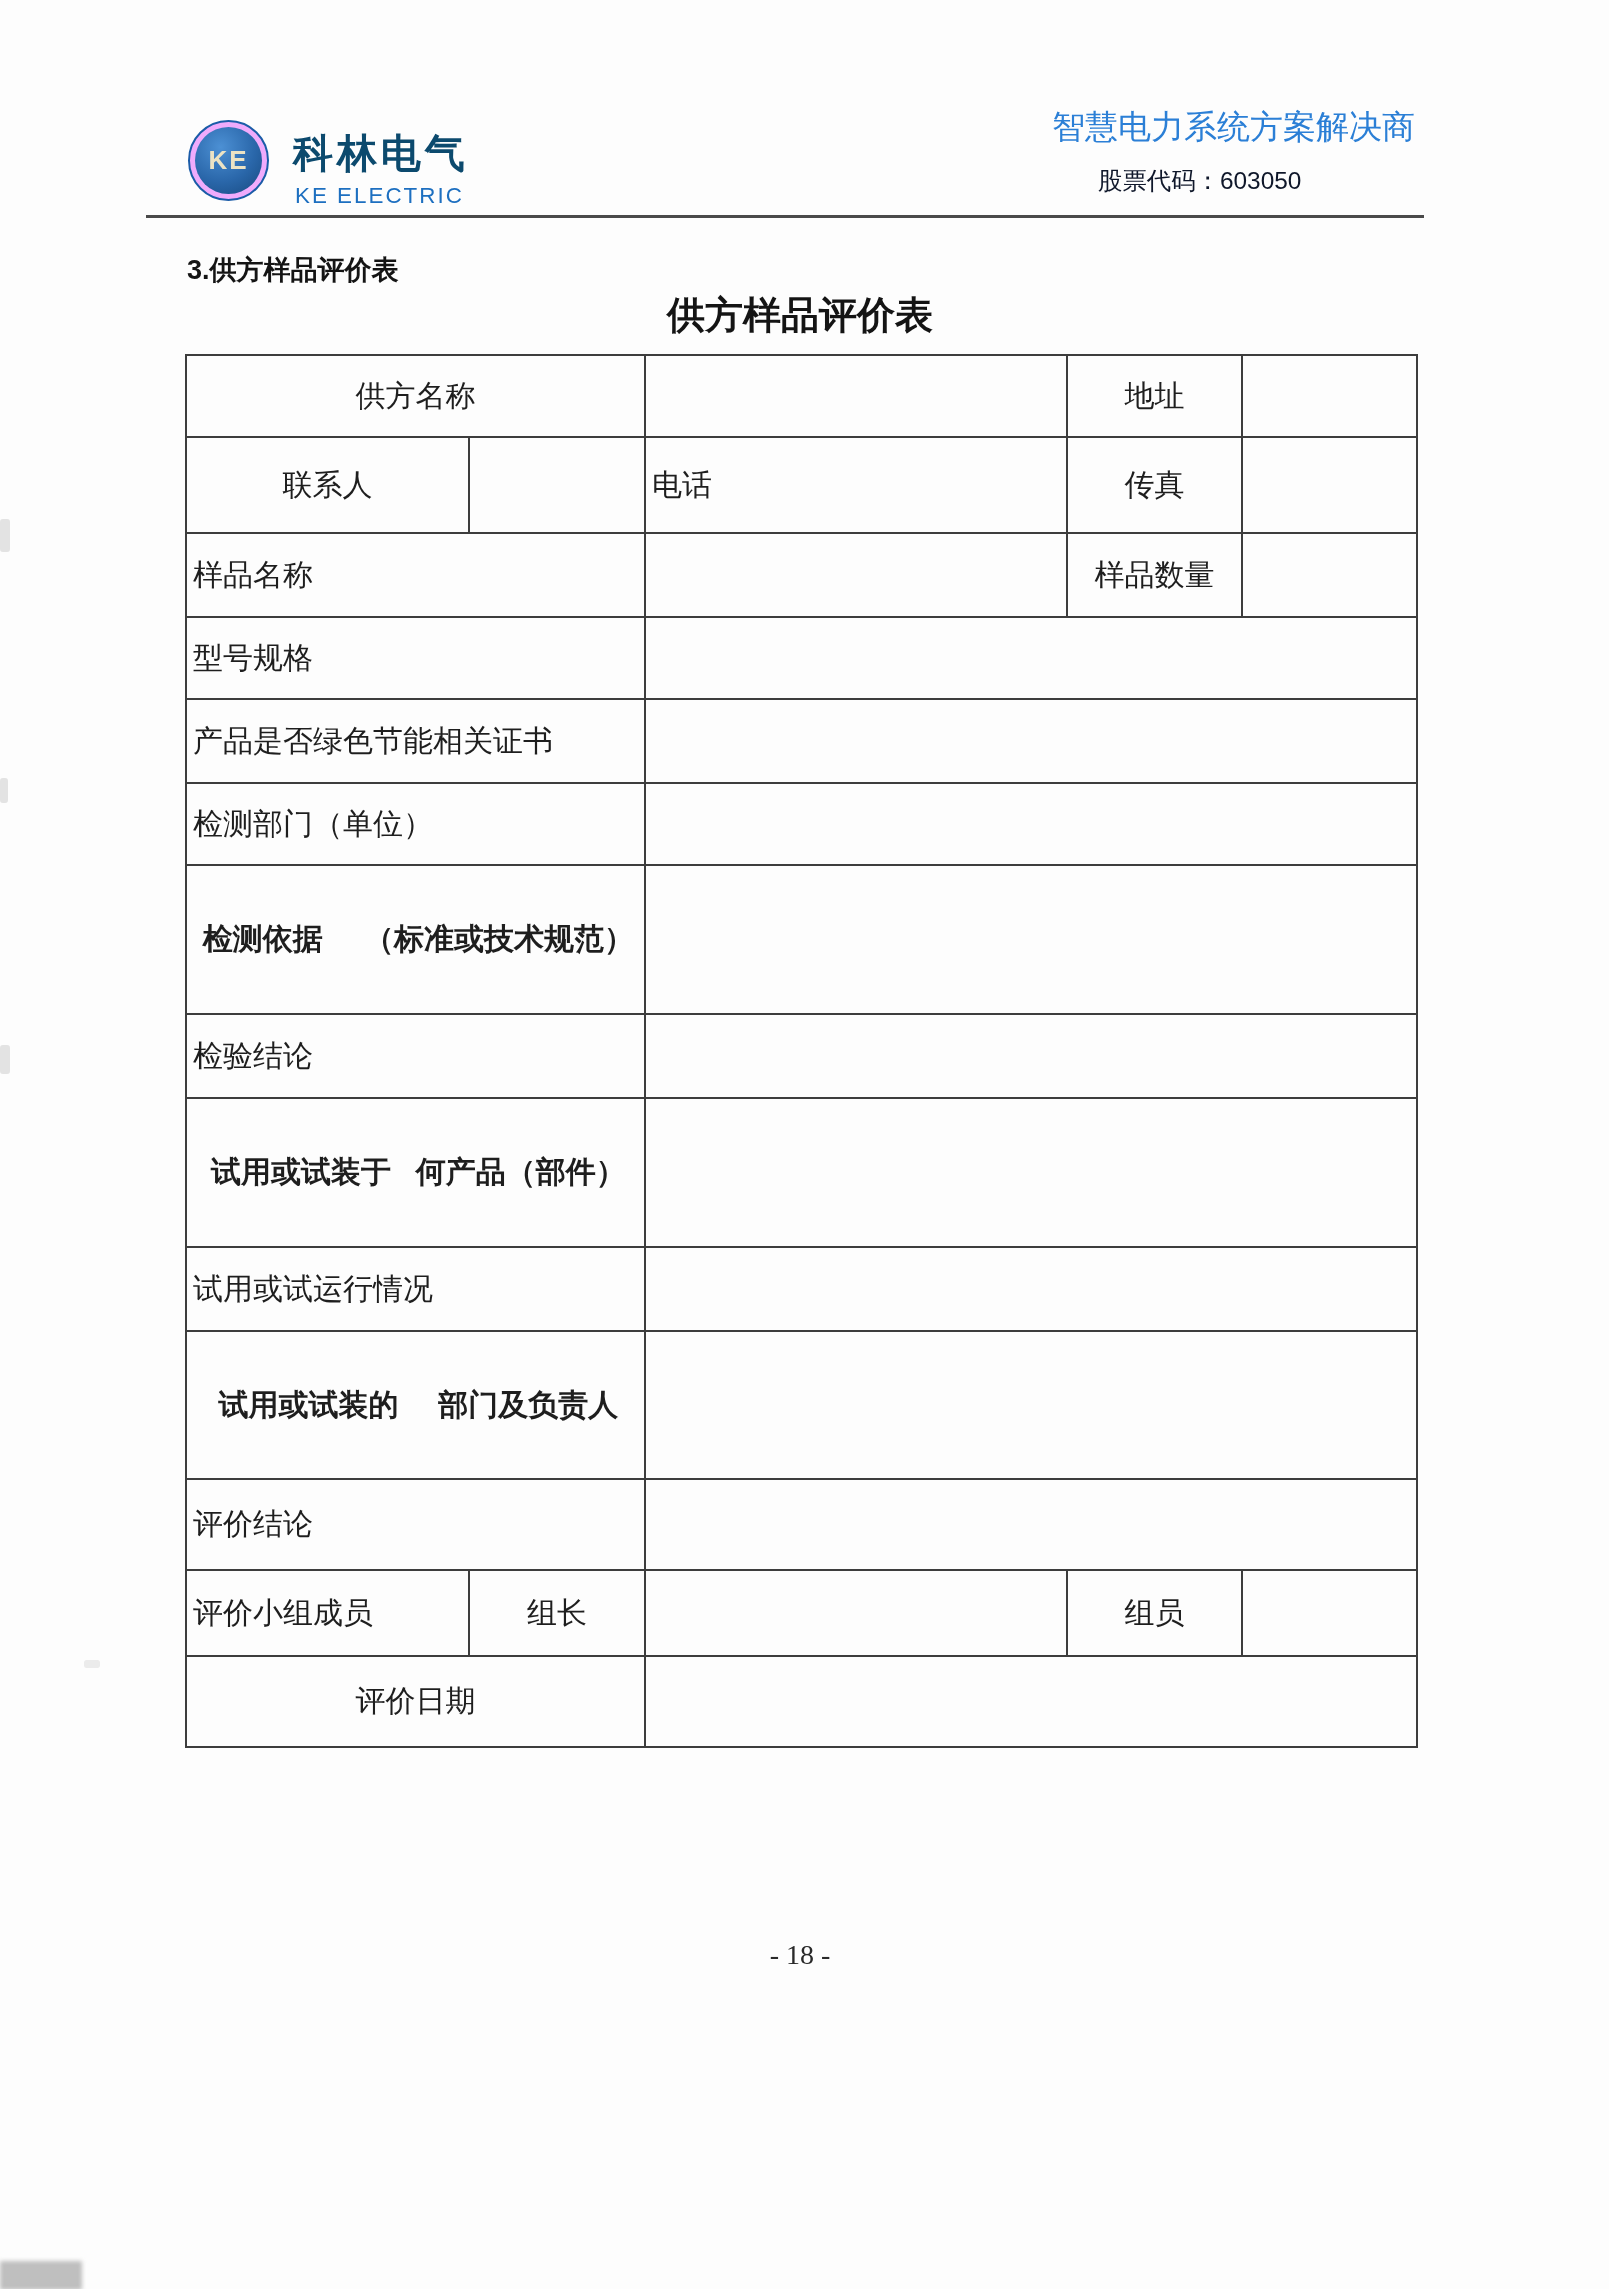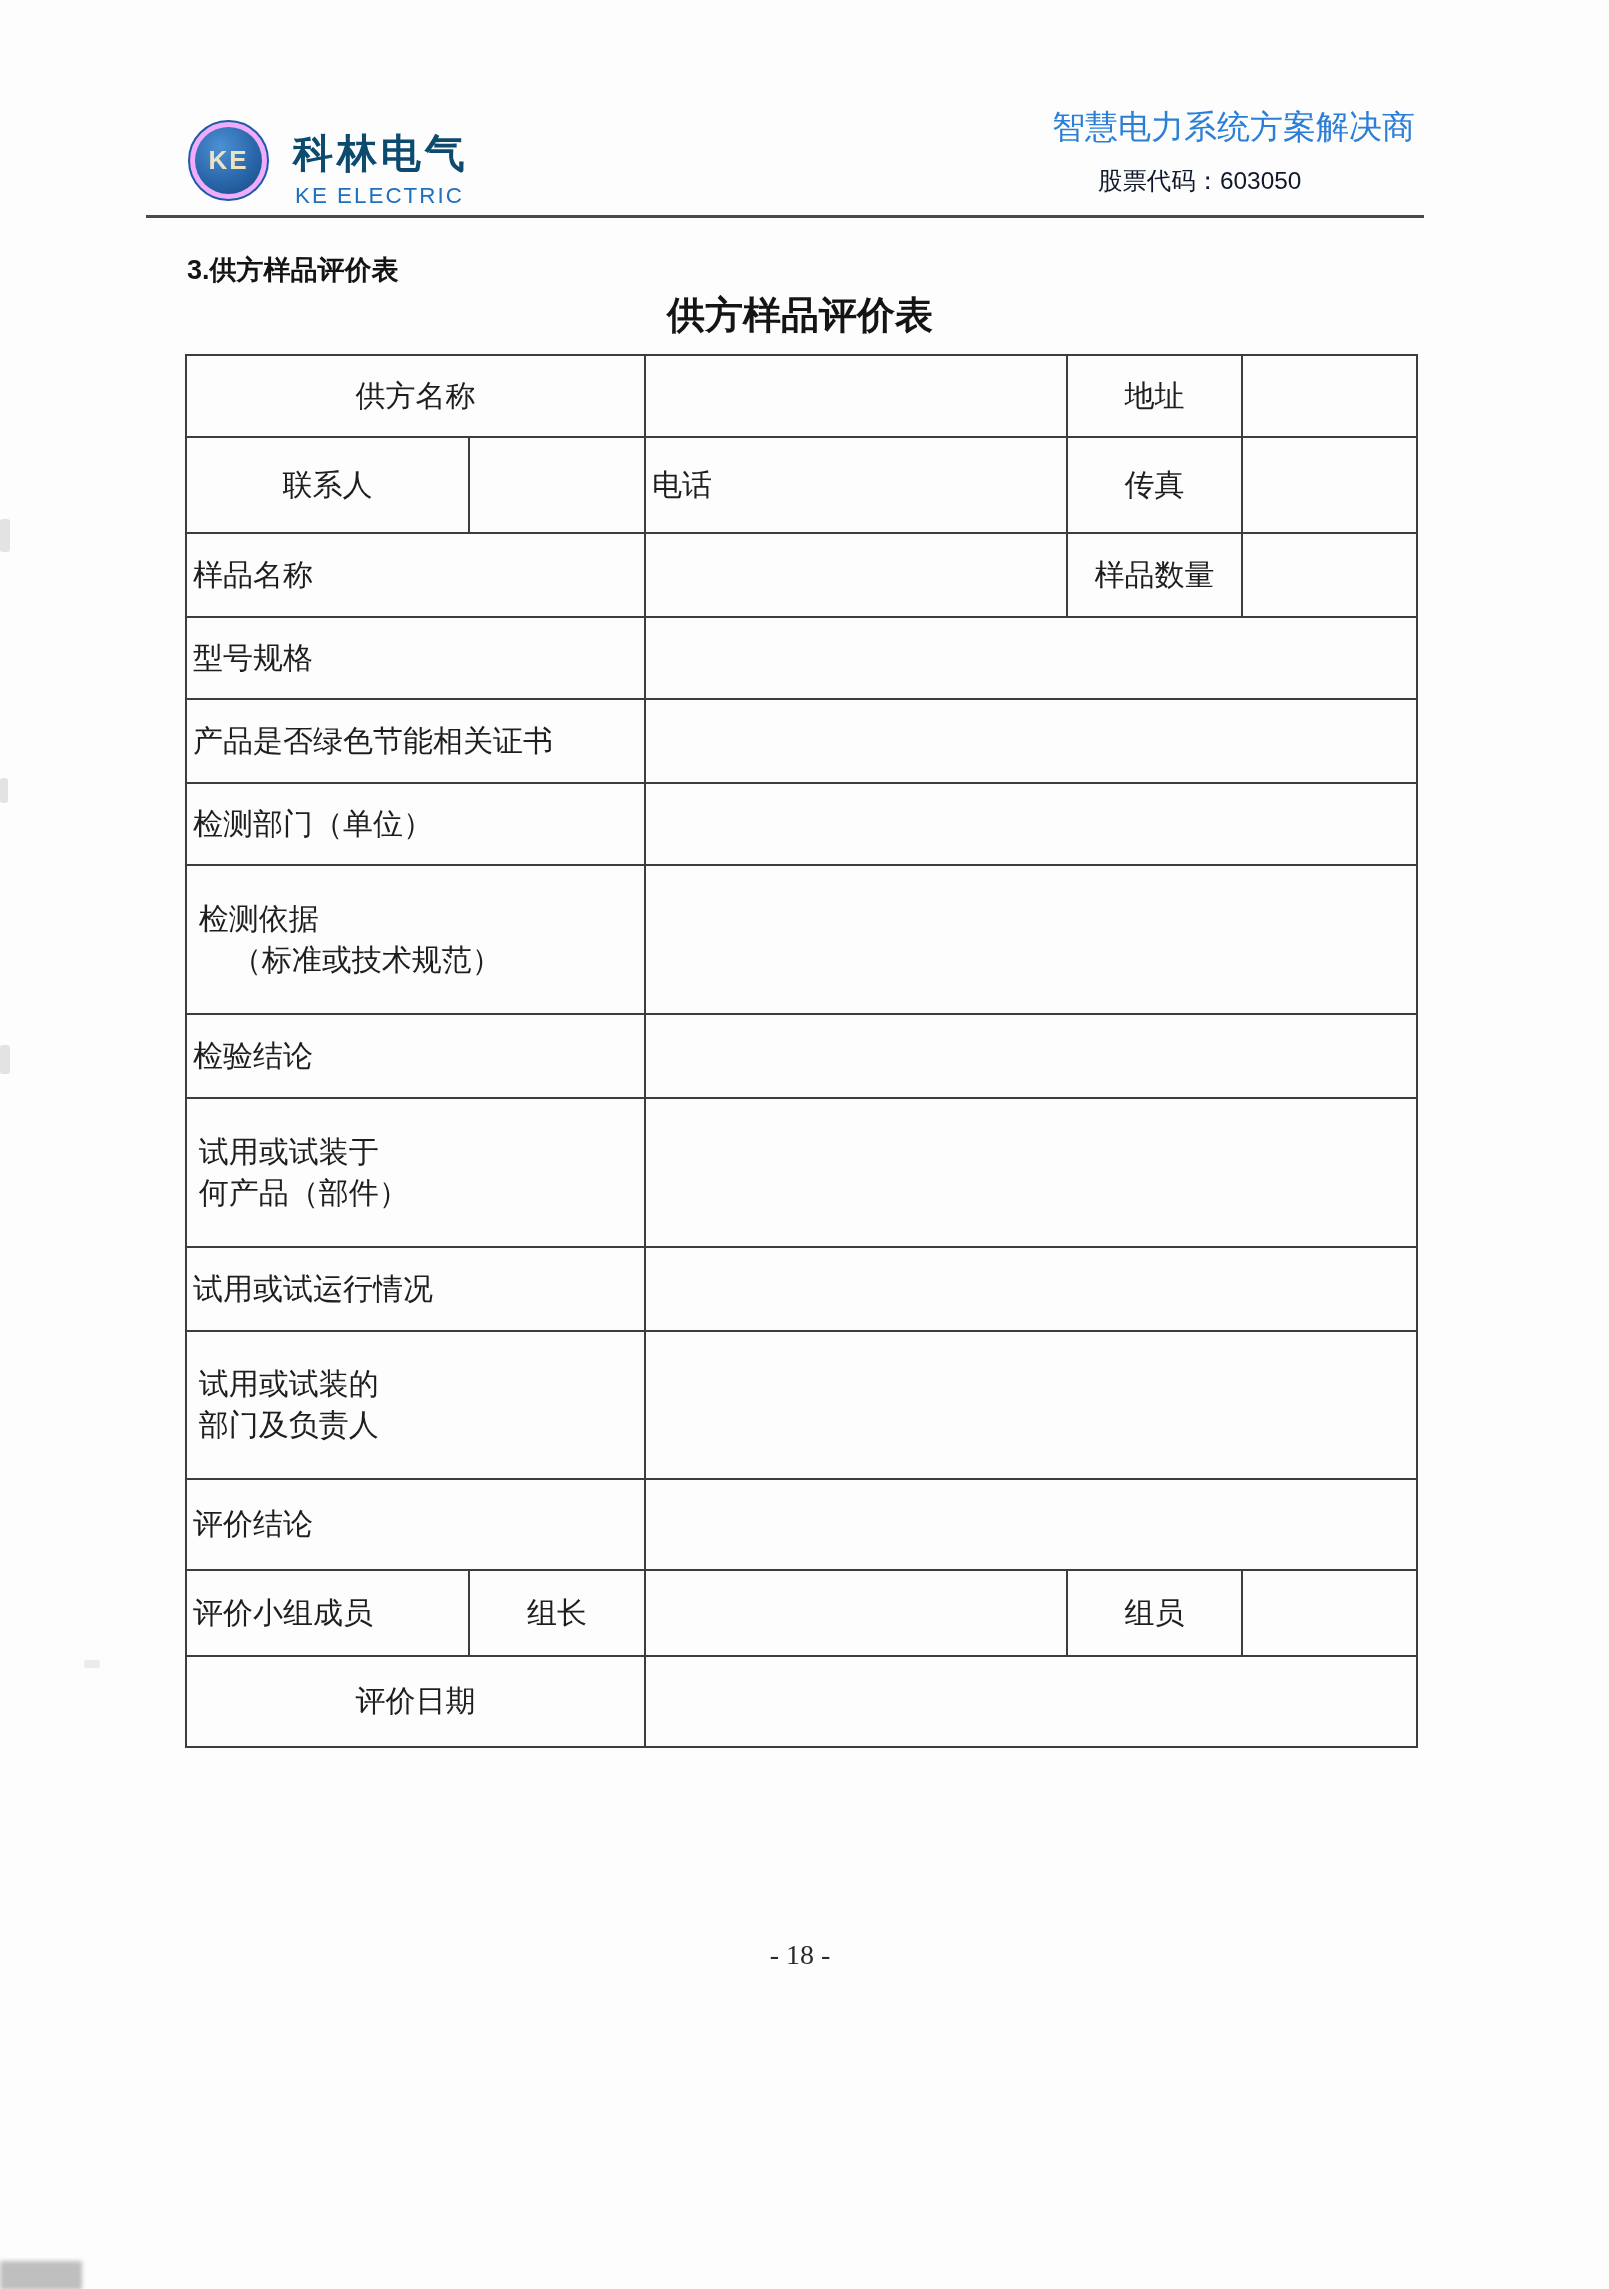"检测依据" .dbl { flex-direction: column -> none; font-weight: none -> bold }
